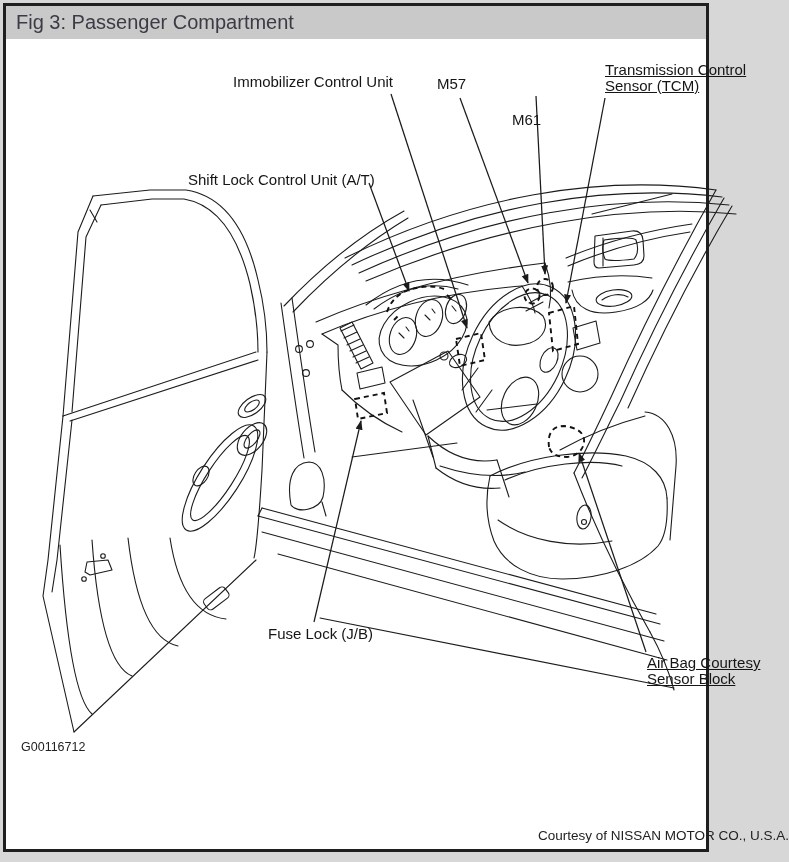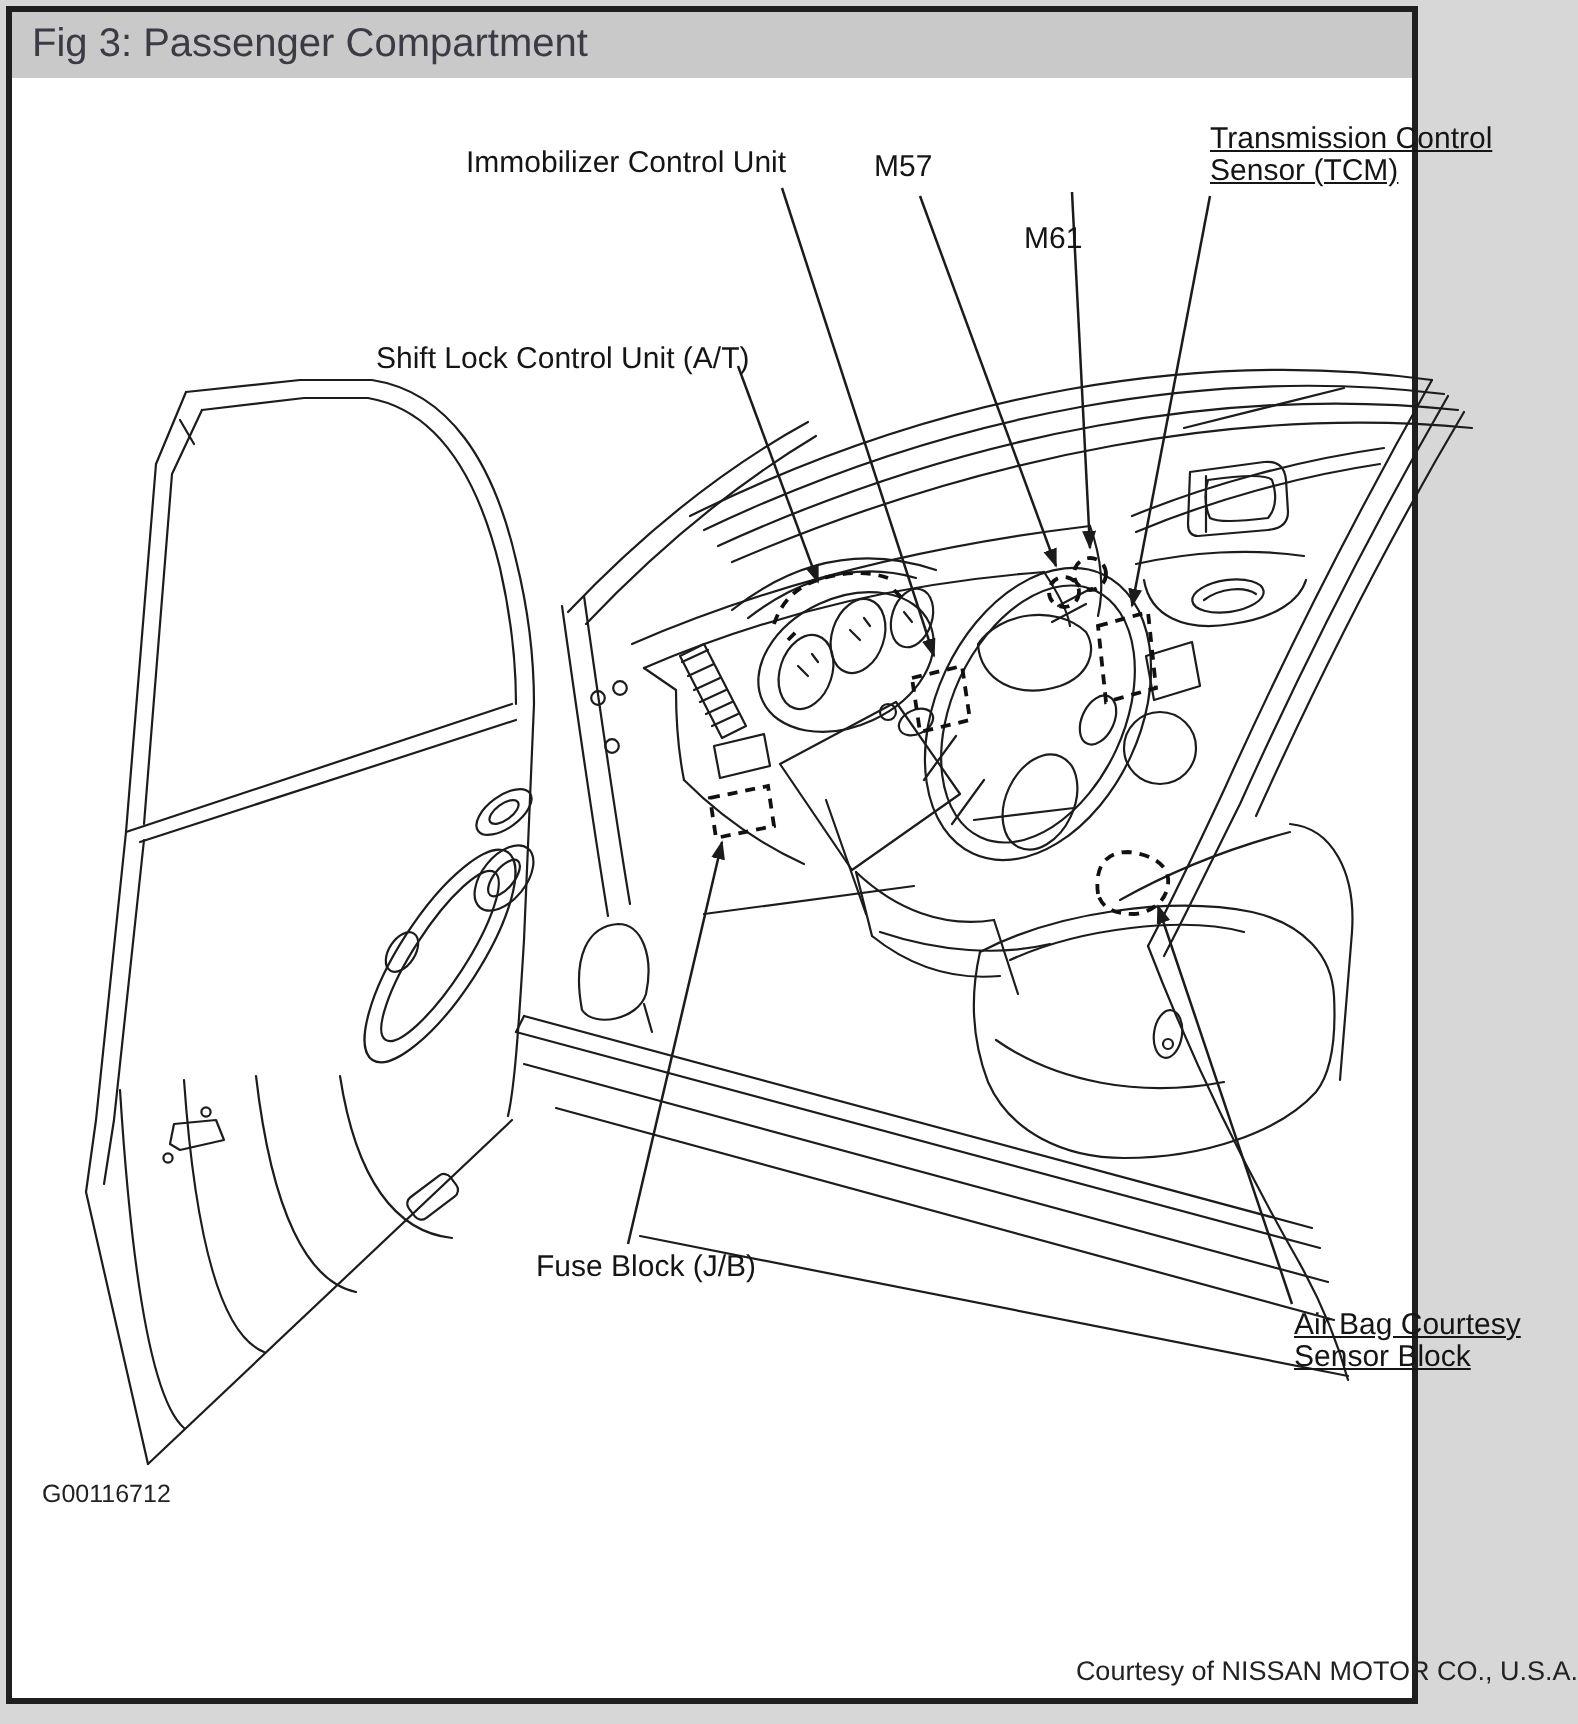"Fuse Block (J/B)" div.lbl { text: Block -> Lock }
